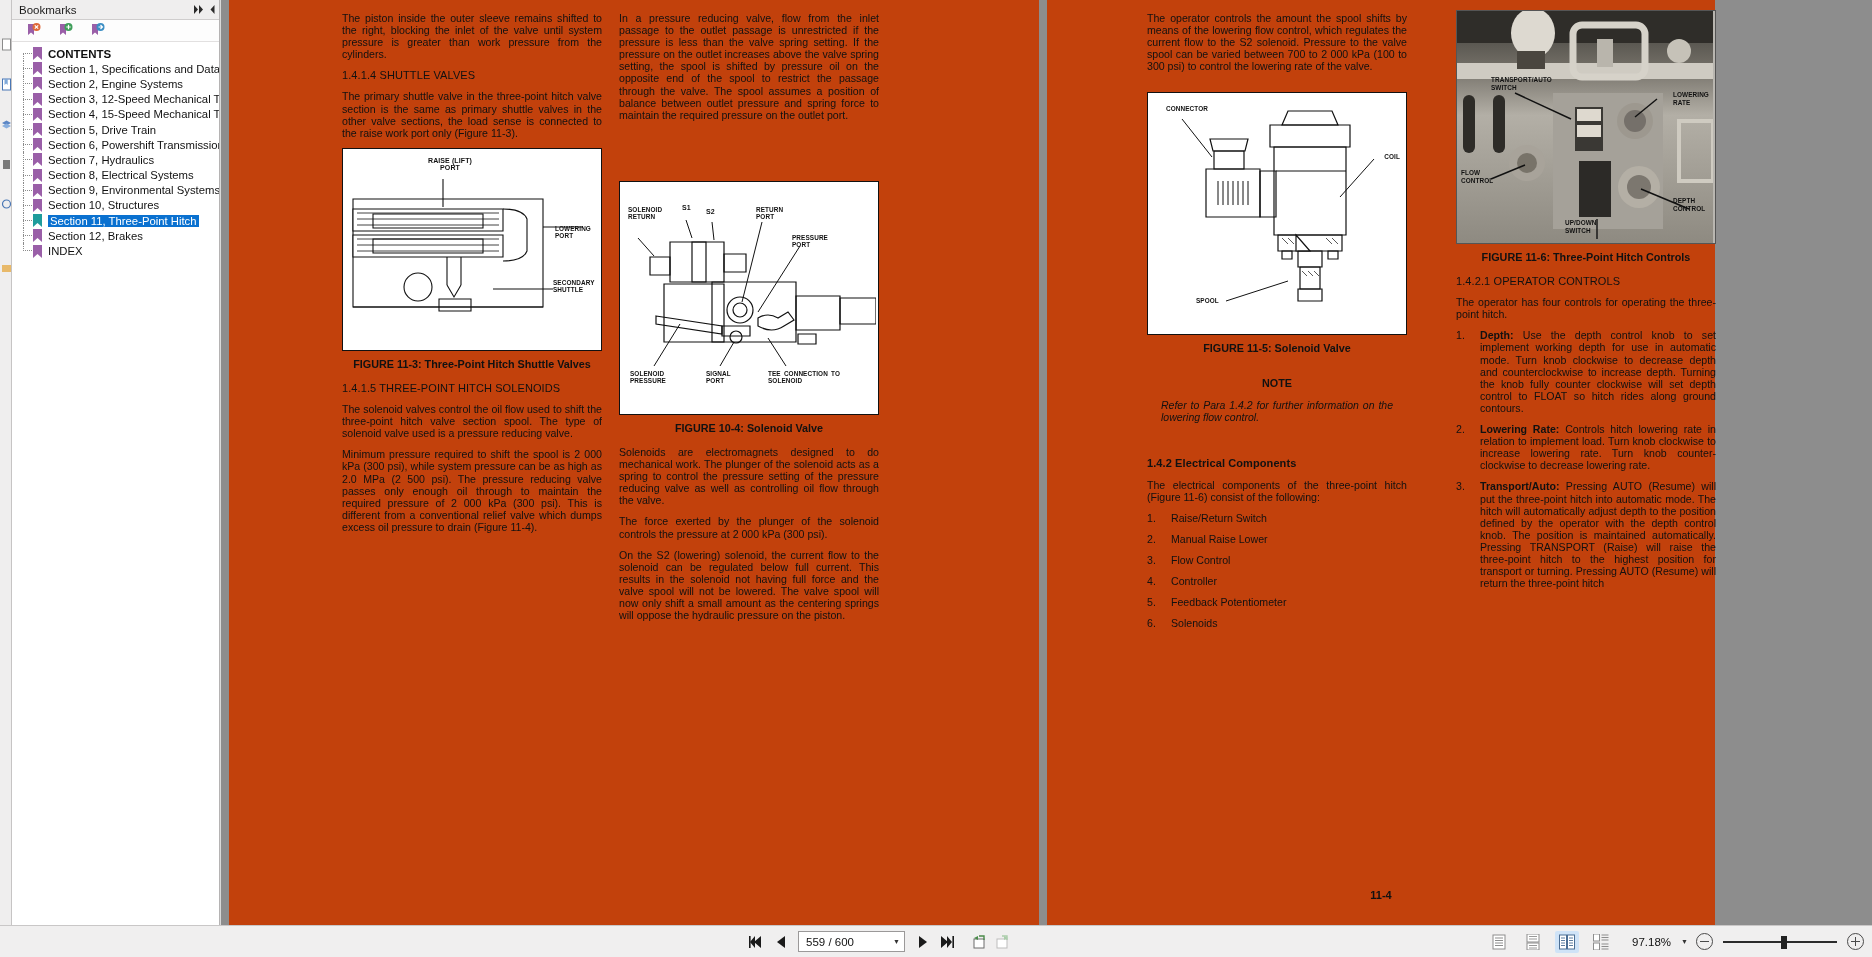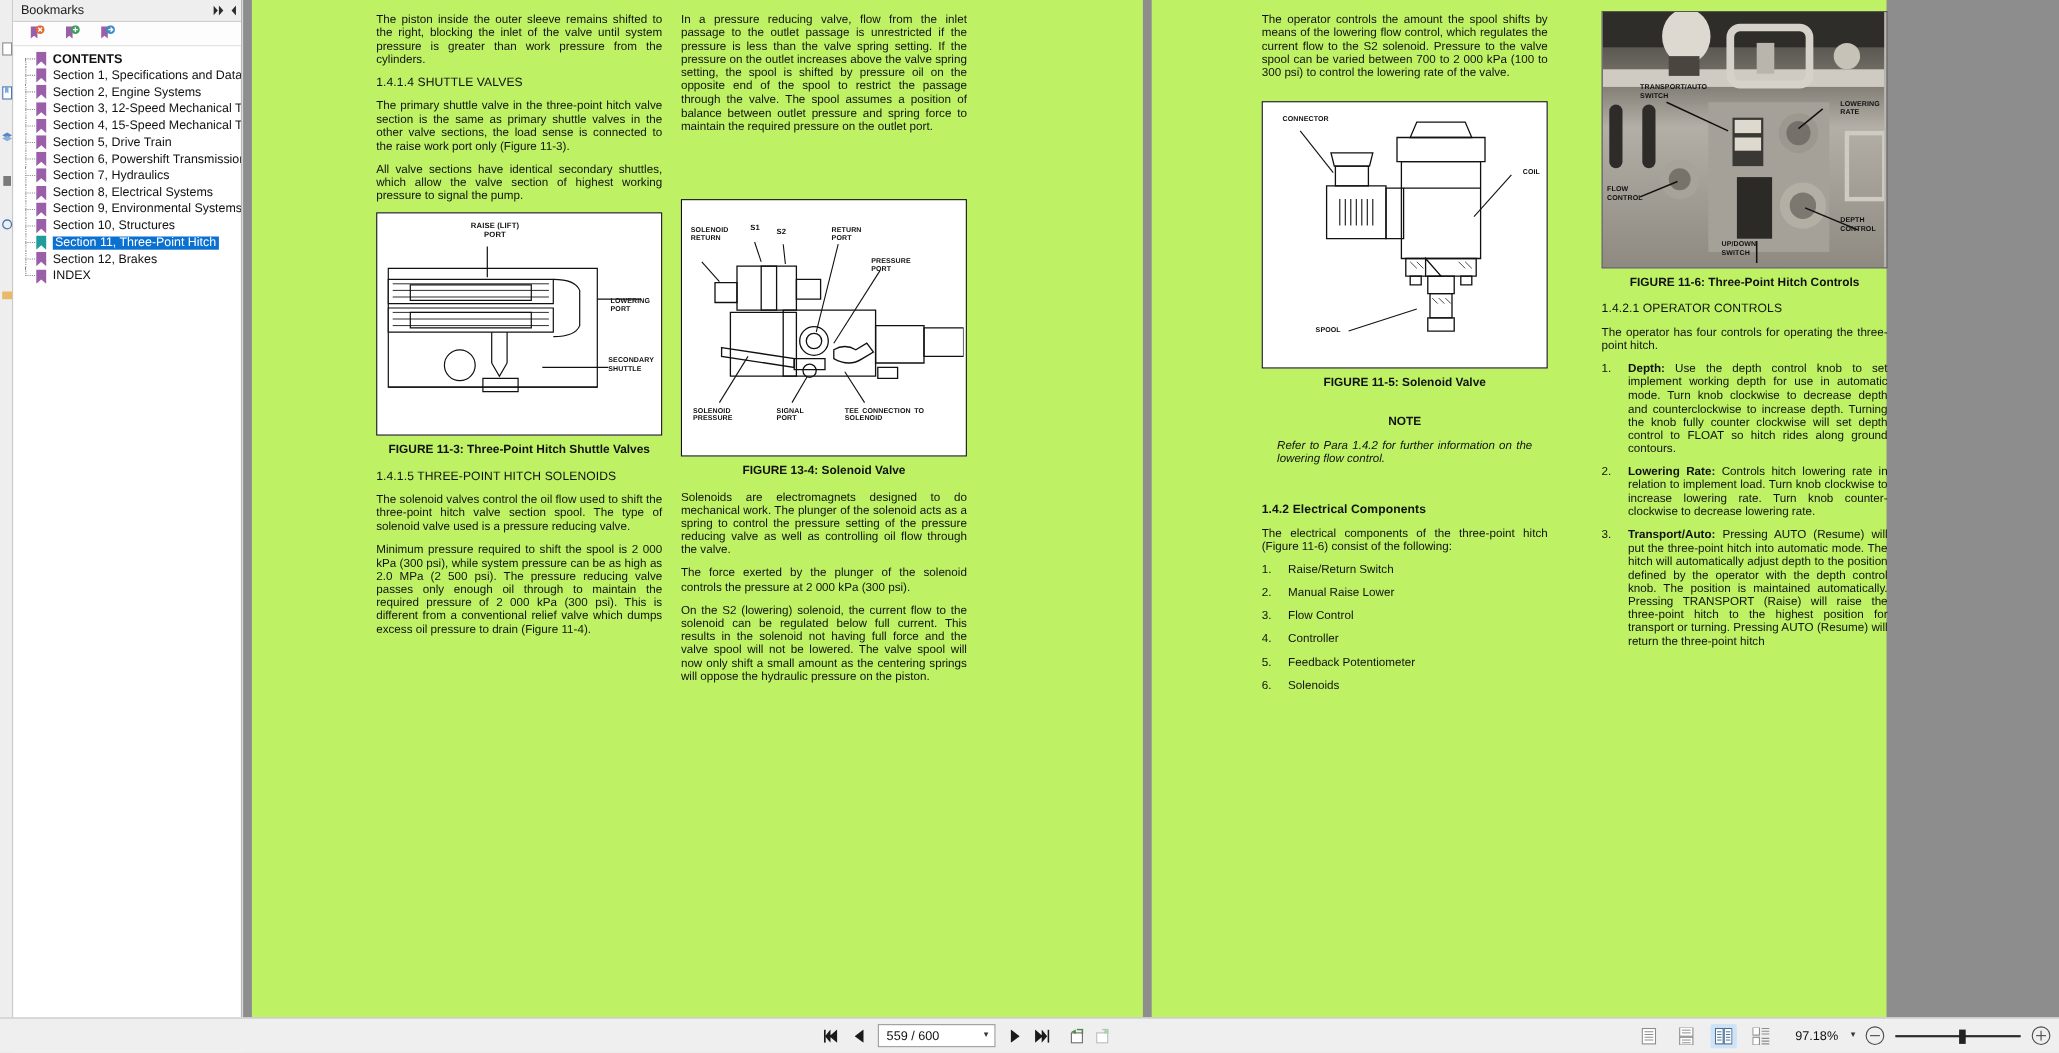"The piston inside the outer" .page { background: #bef264 -> #c2410c }
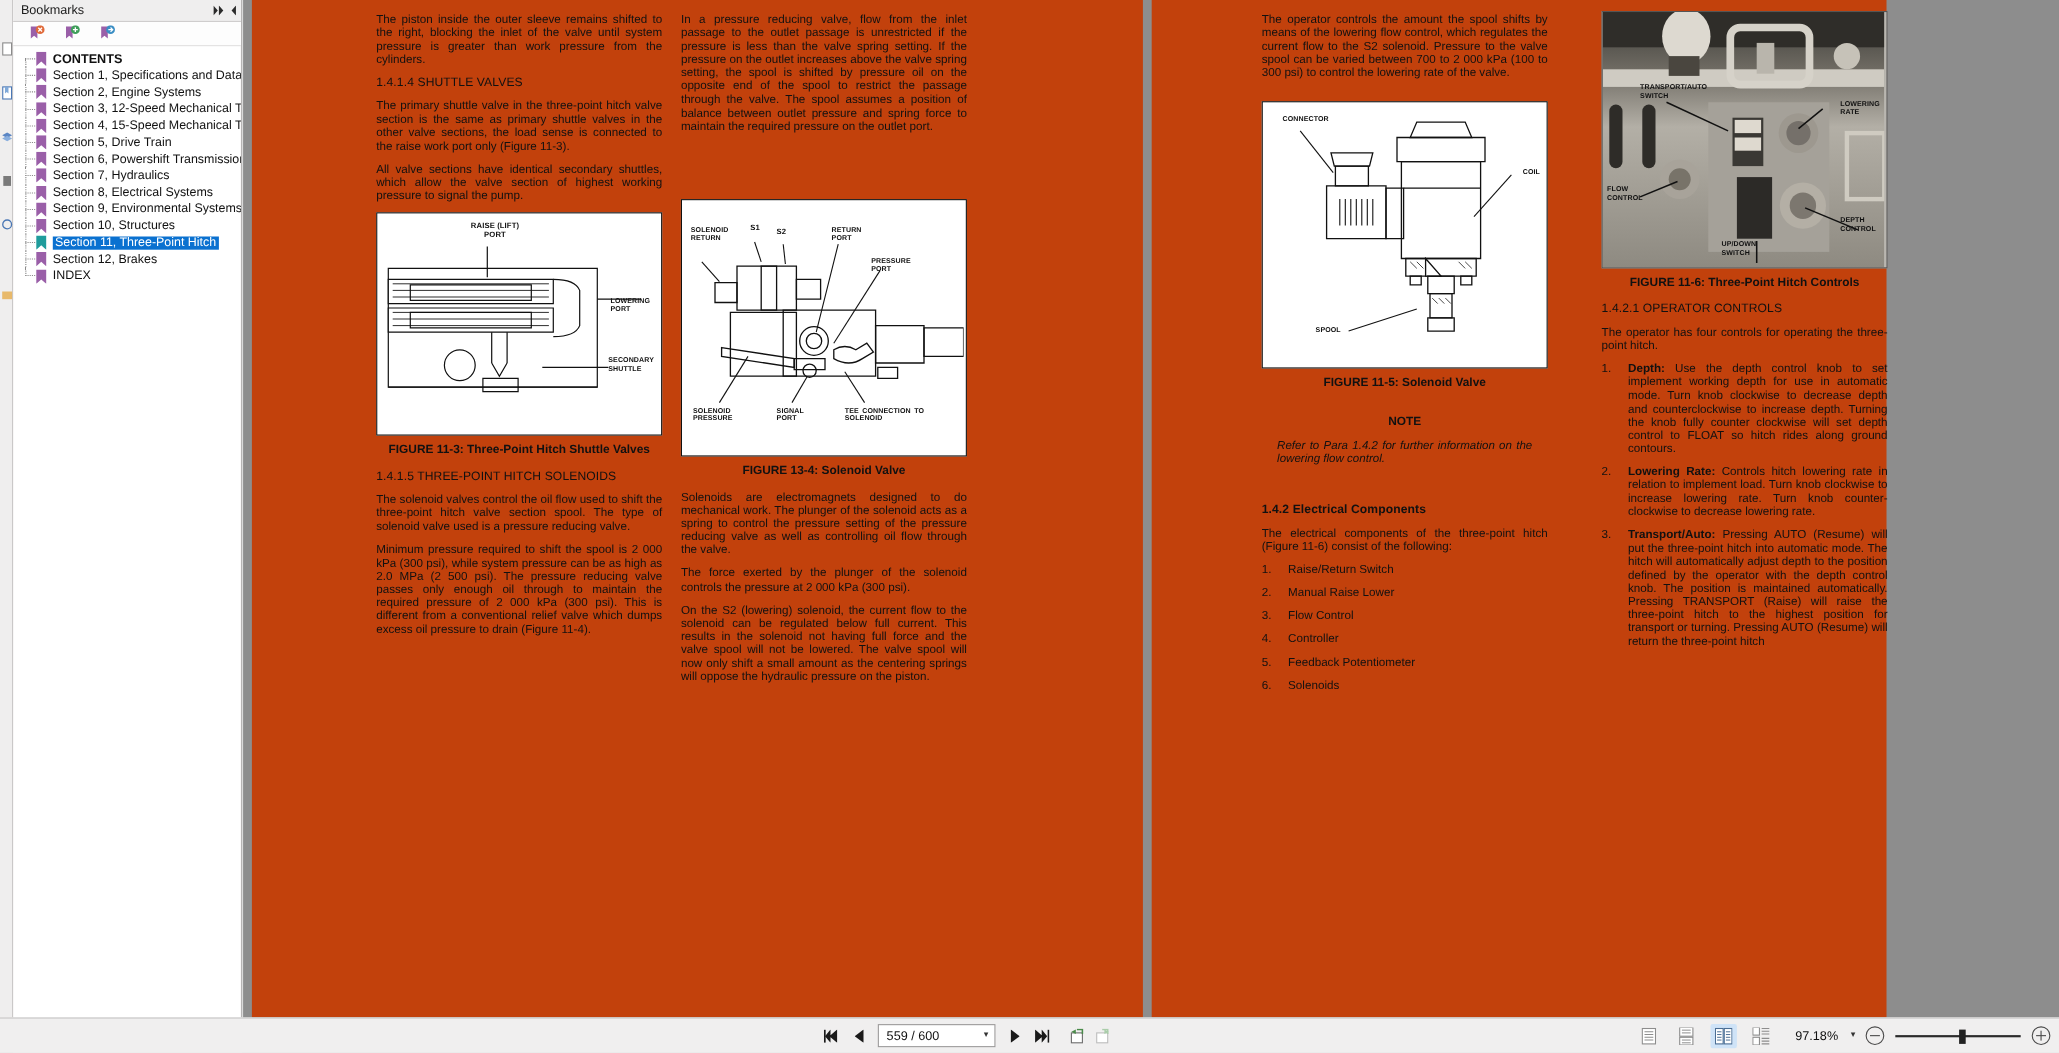"All valve sections have identical" p { html: <p>All valve sections have identical secondary shuttles, which allow the valve section of highest working pressure to signal the pump.</p> -> none }
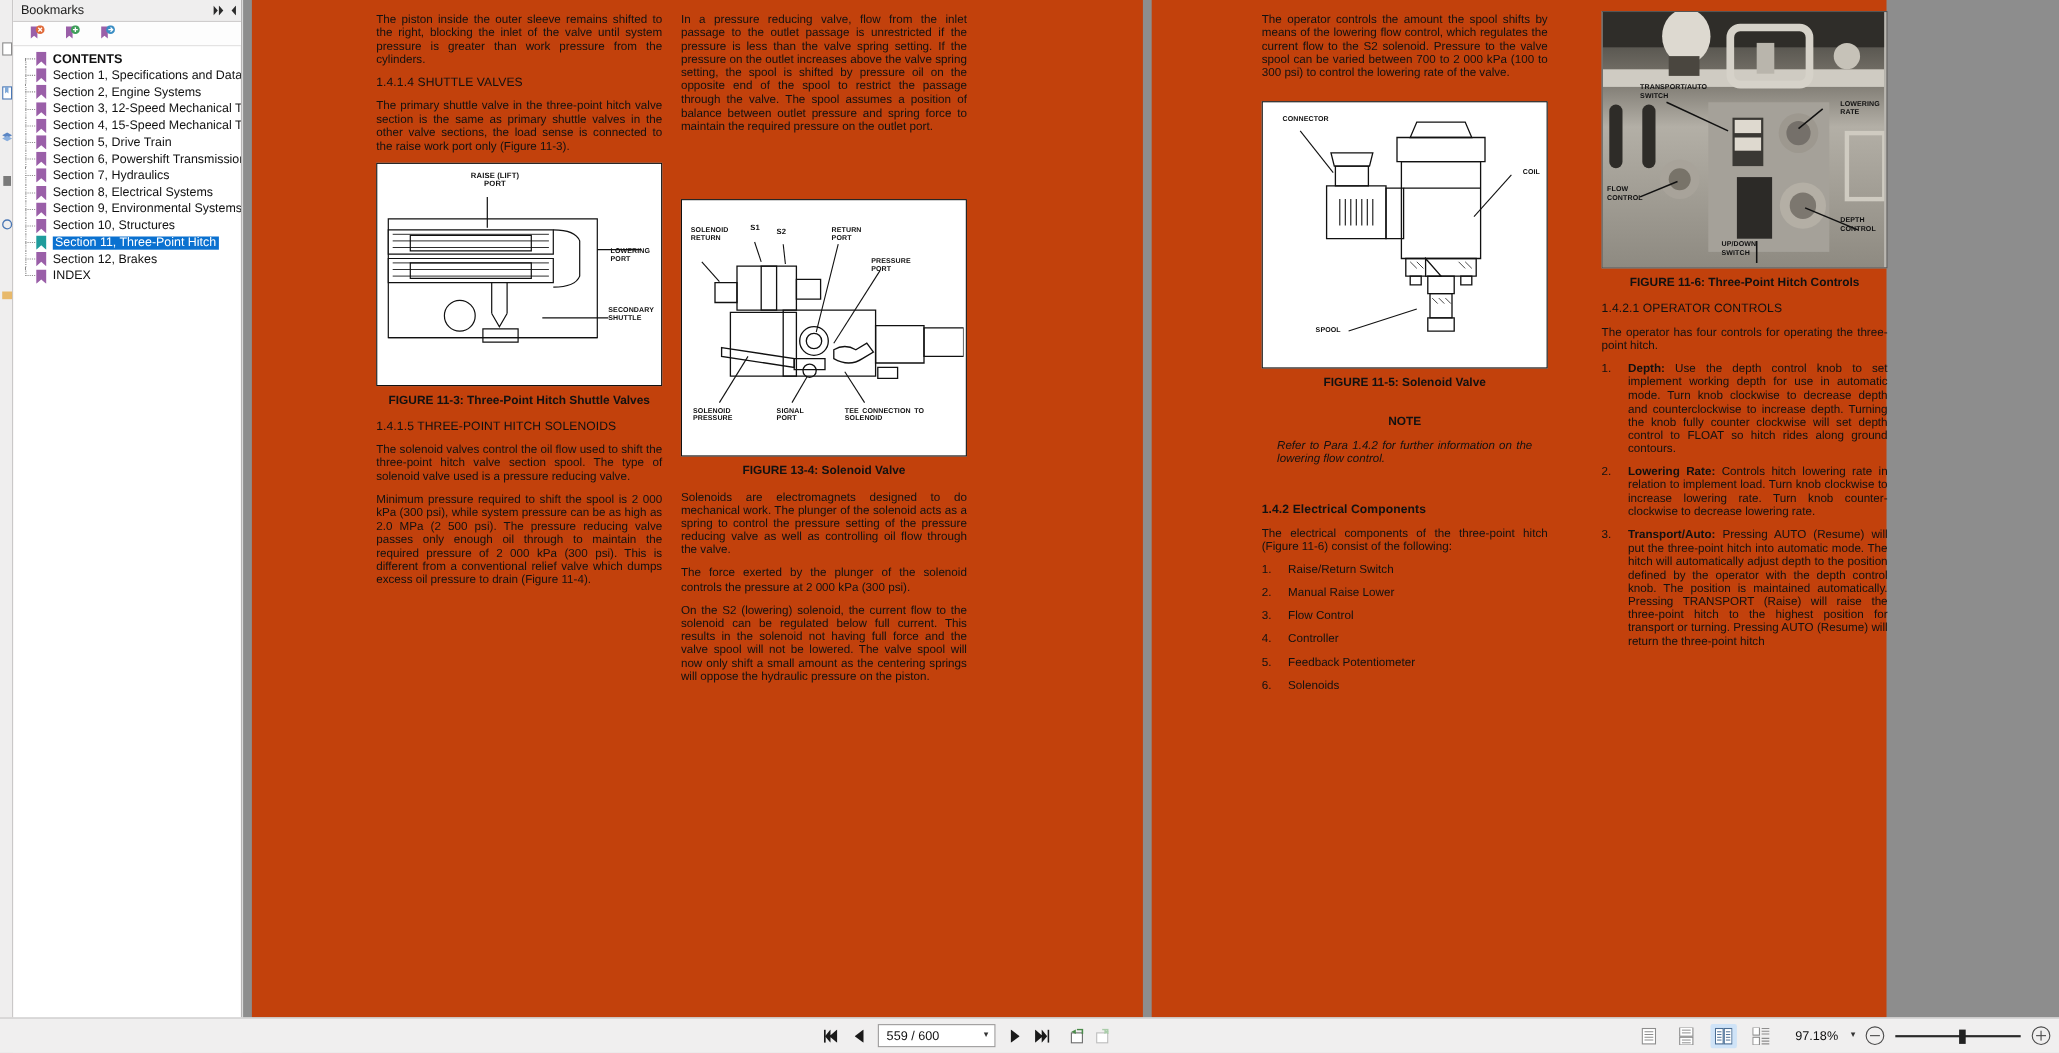"FIGURE 13-4: Solenoid Valve" div.figcap { text: 13-4 -> 10-4 }
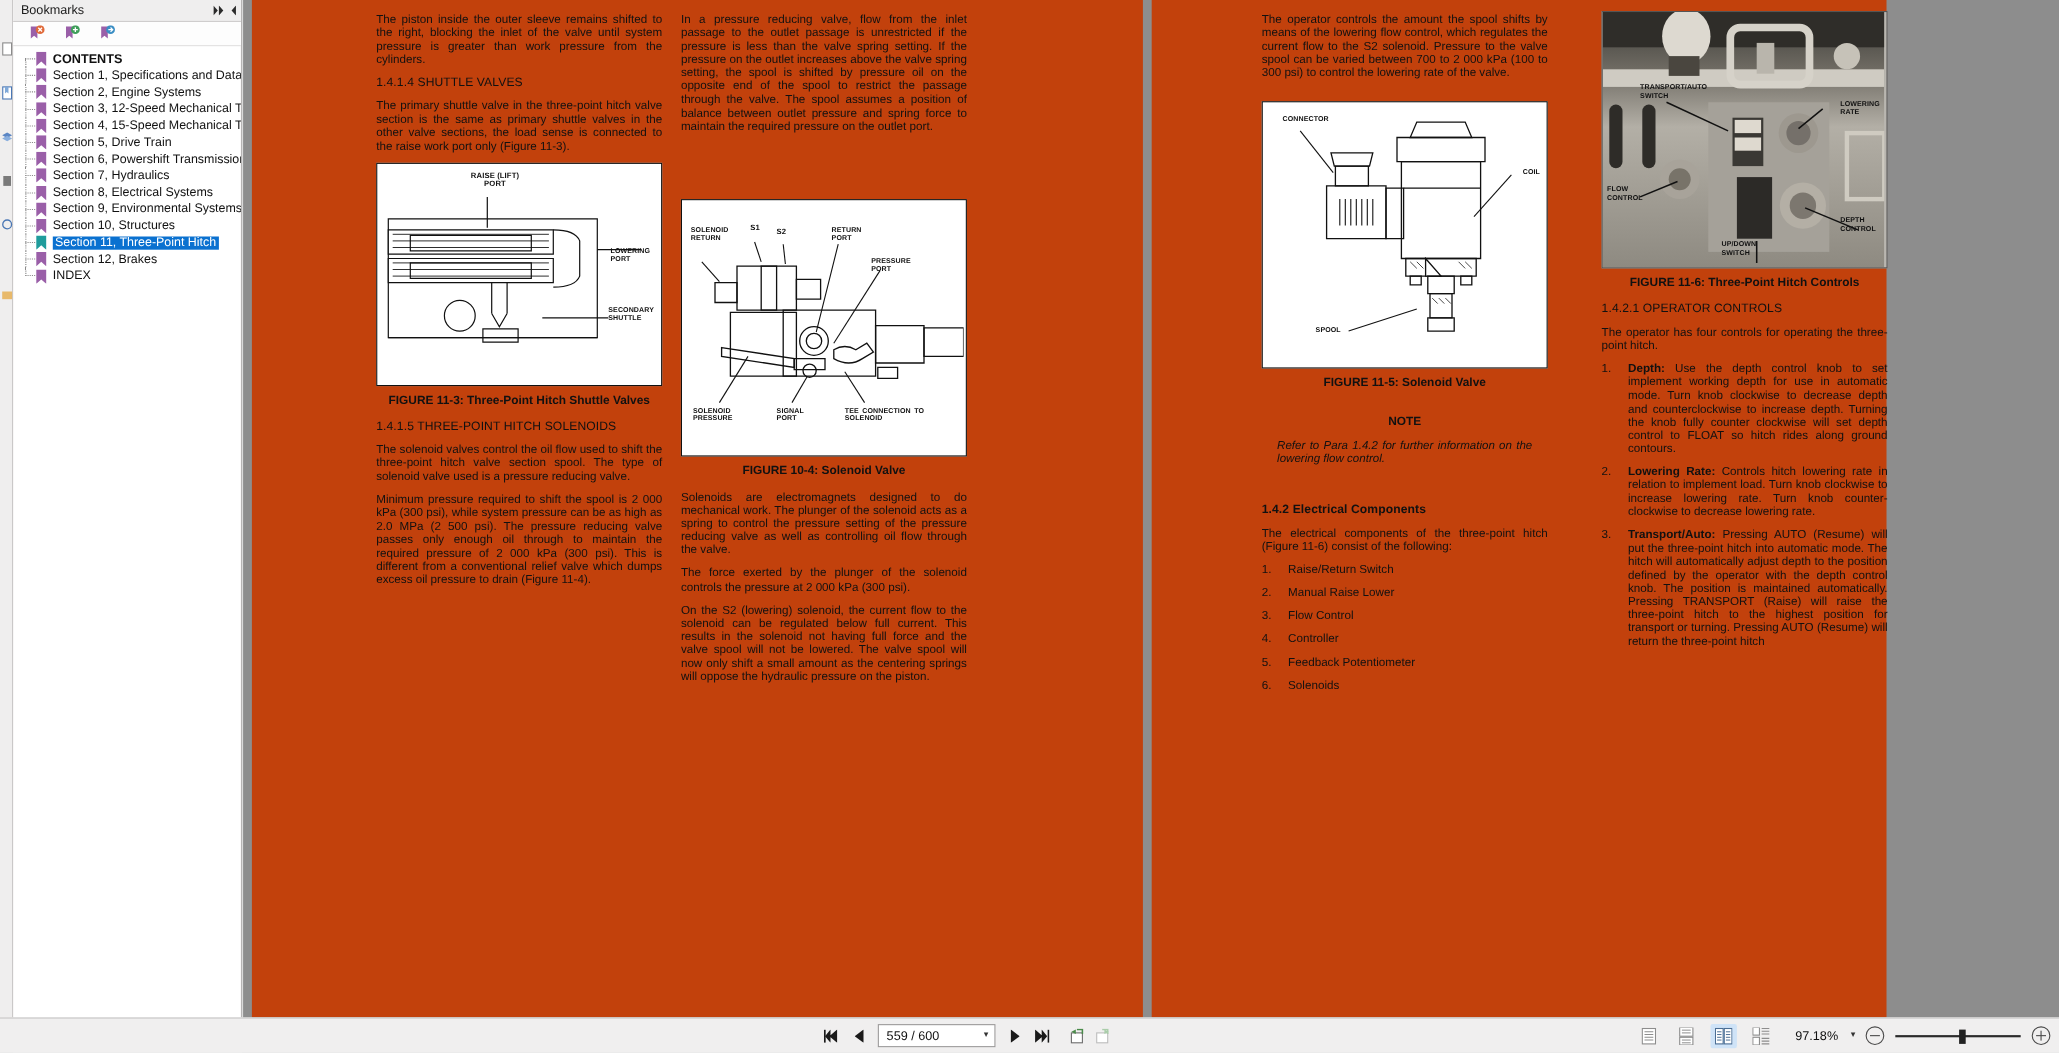"11-4" div.pagenum { html: none -> <div>11-4</div> }
